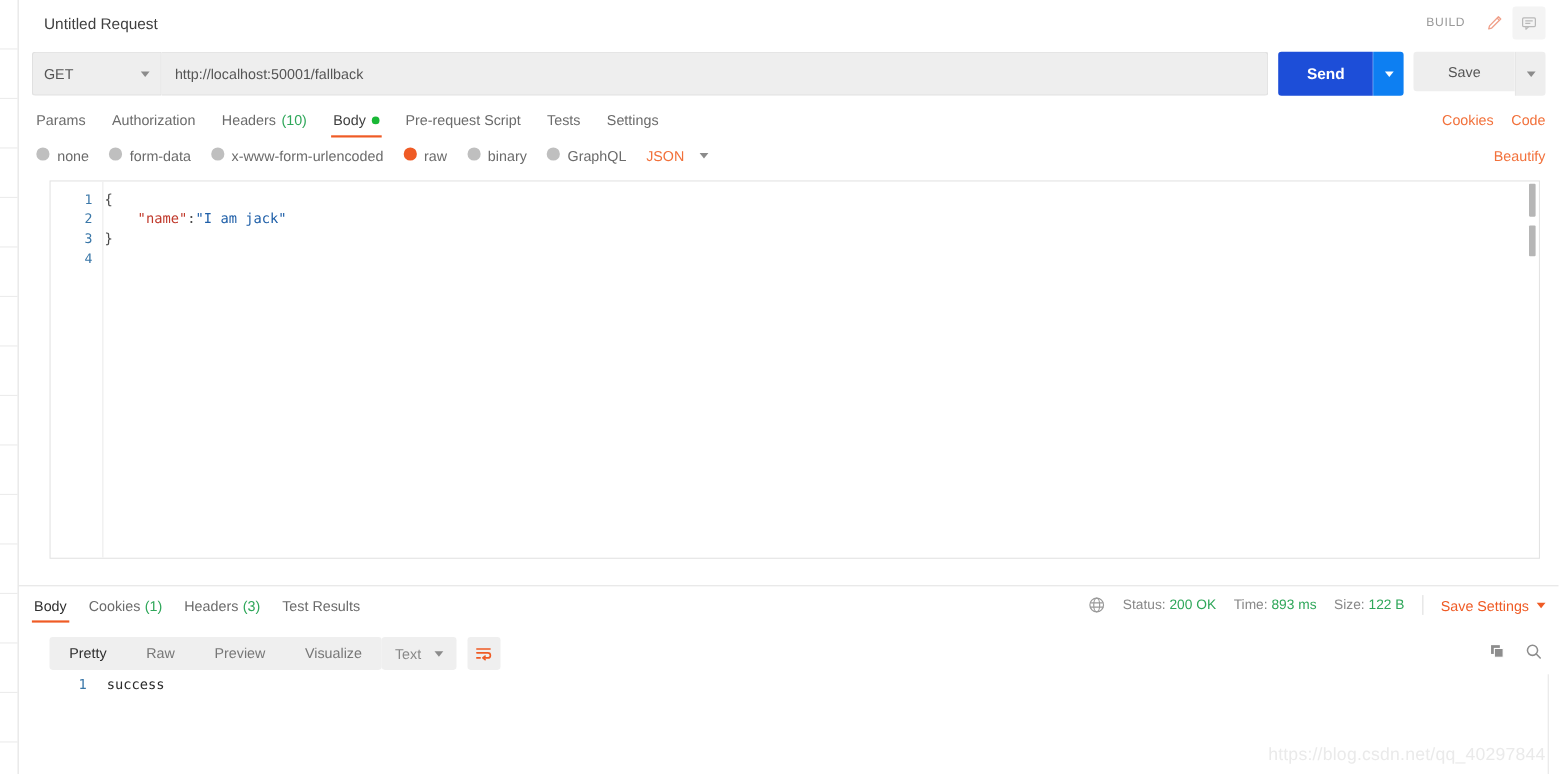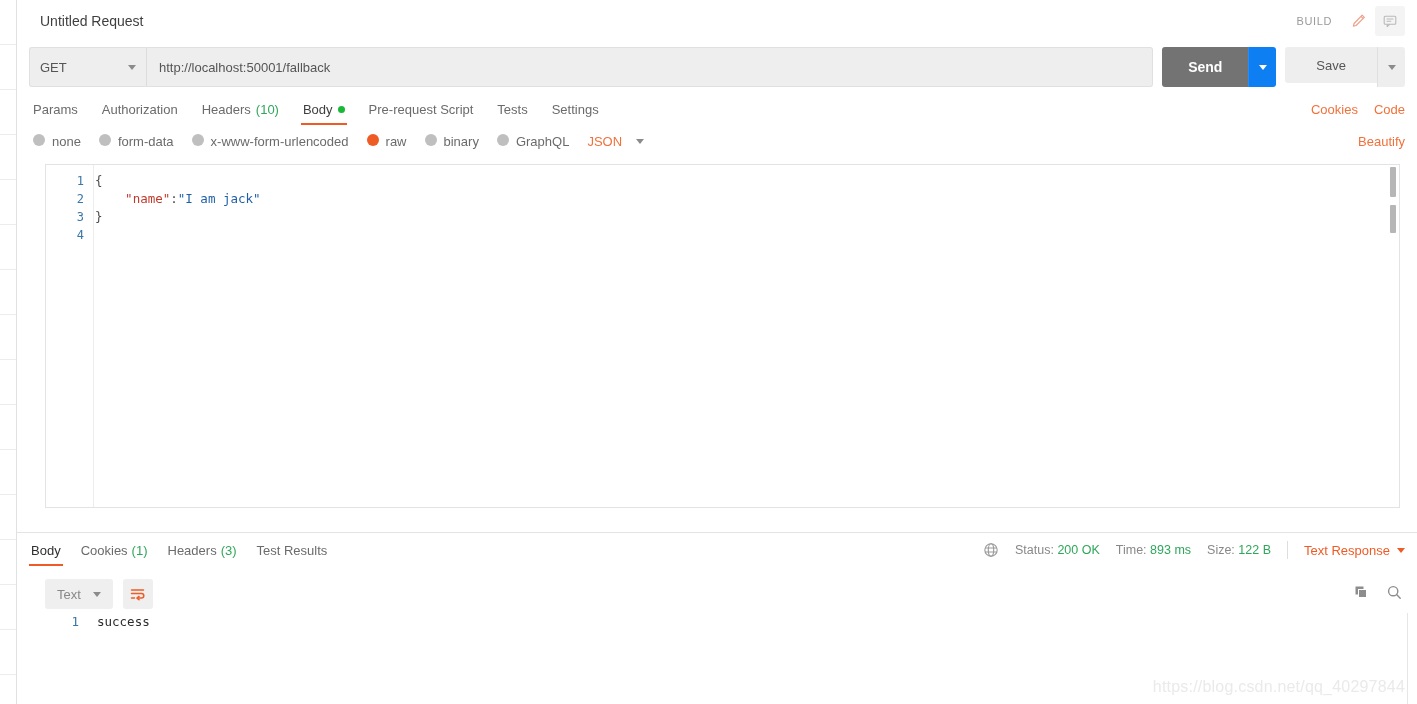"Send" .send-btn { background: #737373 -> #1d4ed8 }
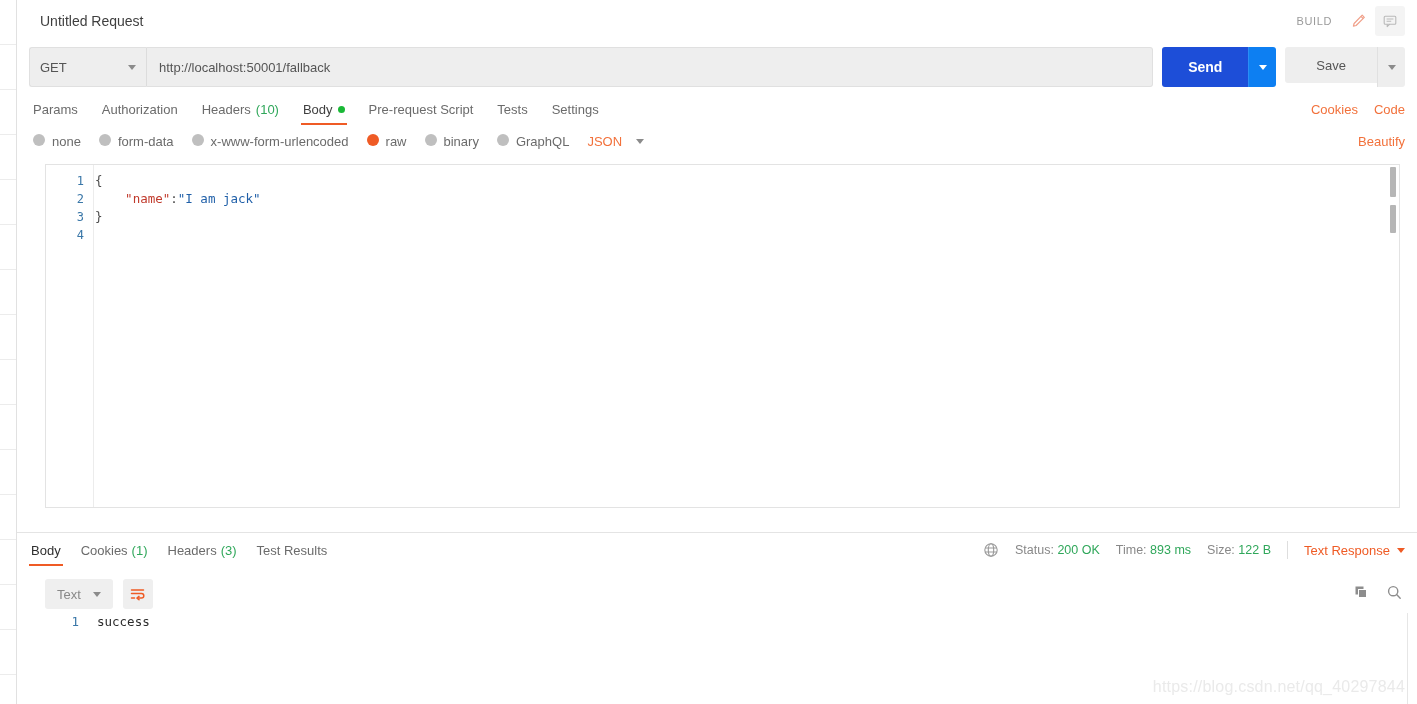"Text Response" span { text: Text Response -> Save Settings }
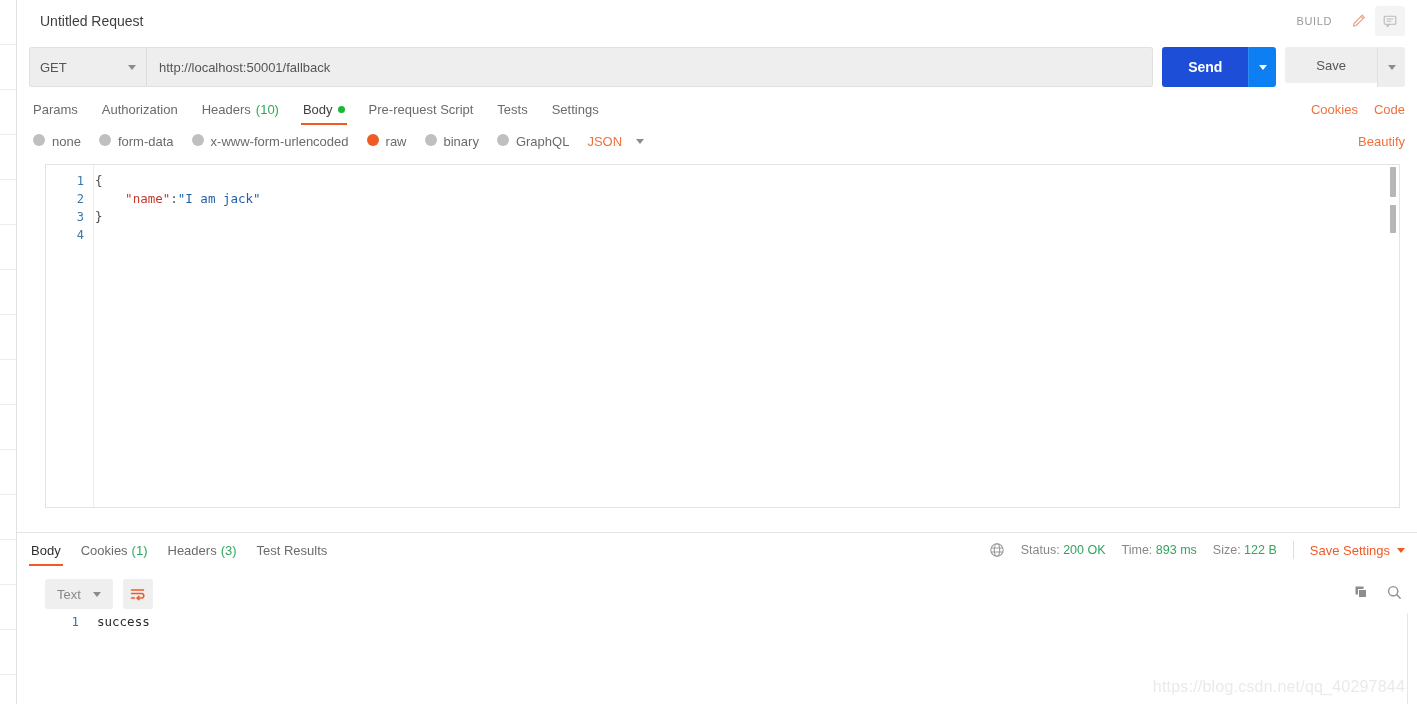"Pretty" div.seg-group { html: none -> <div> <span>Pretty</span> <span>Raw</span> <span>Preview</span> <span>Visualize</span> </div> }
